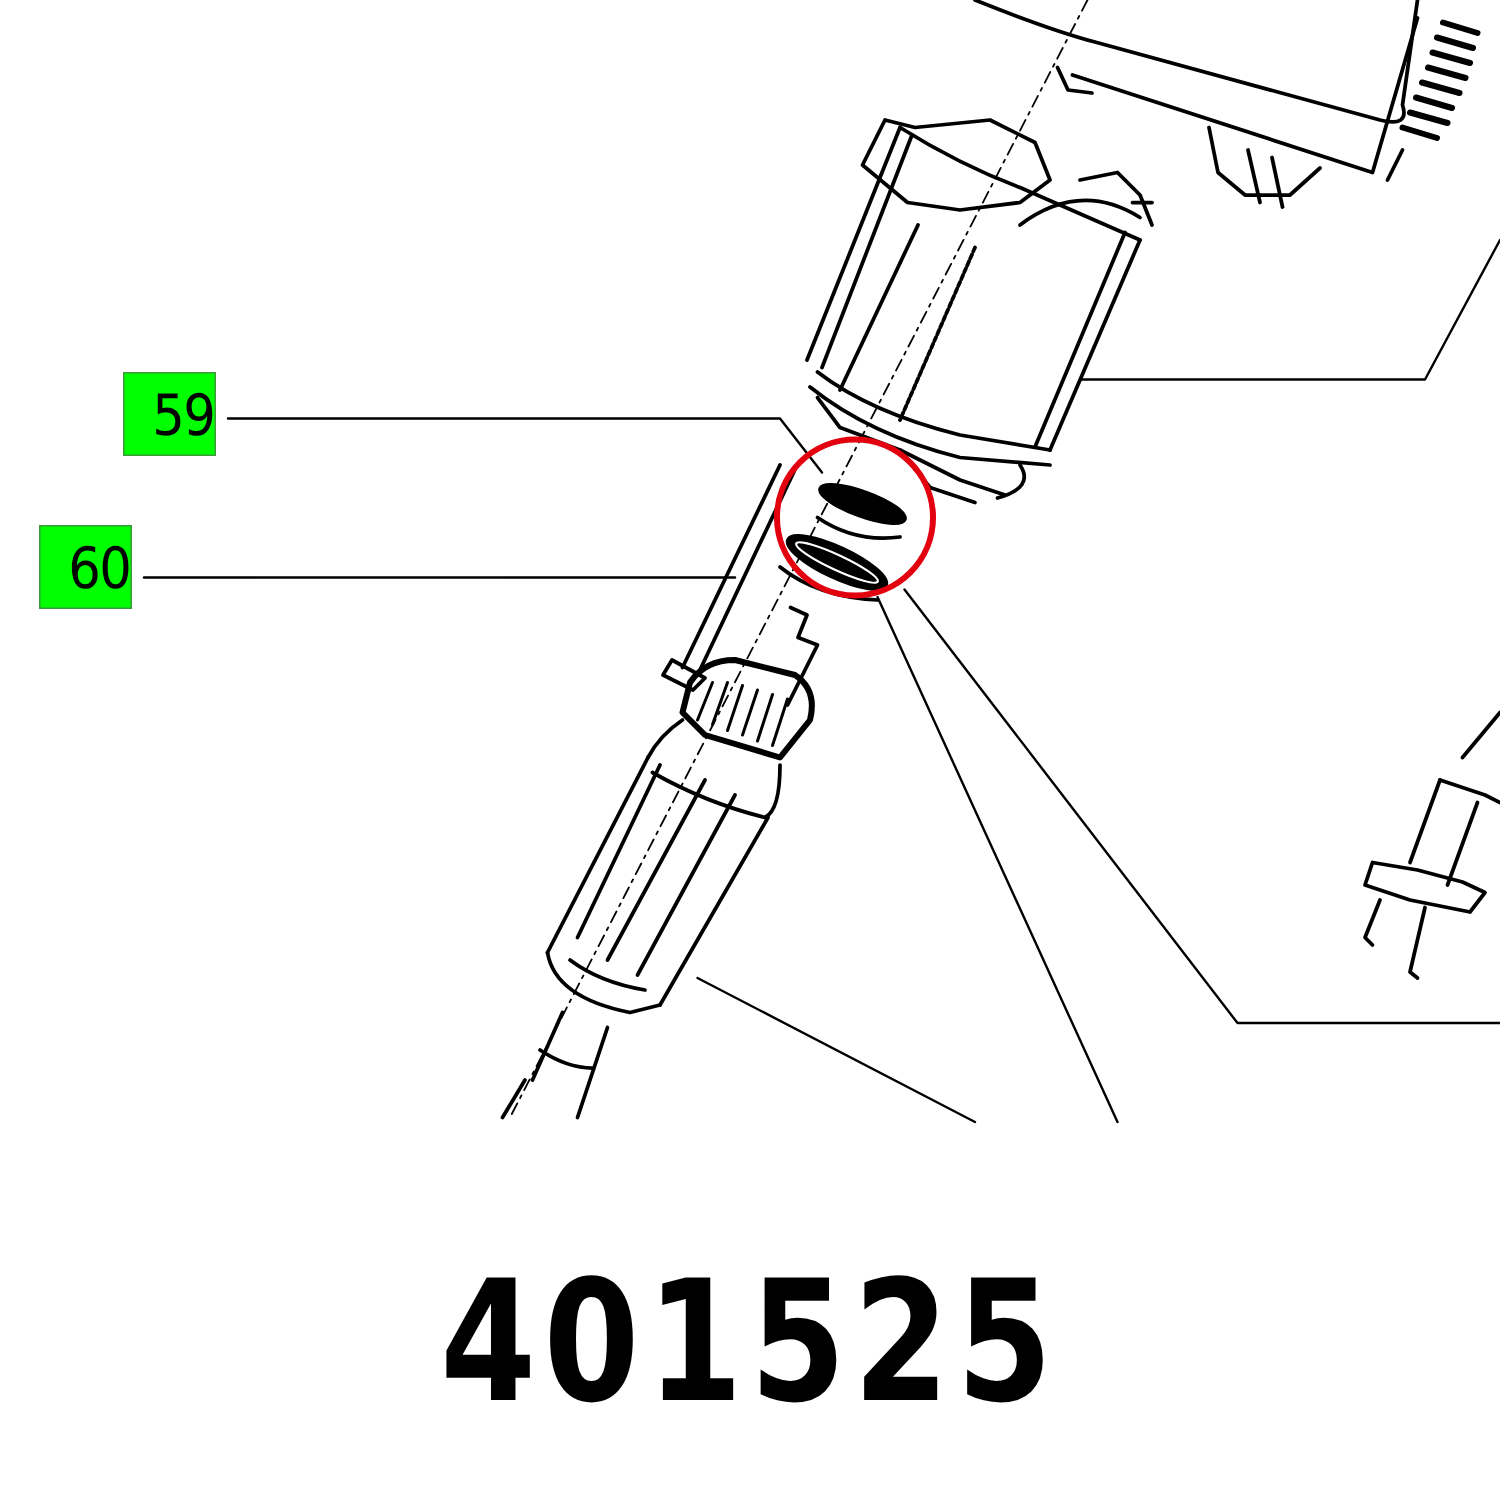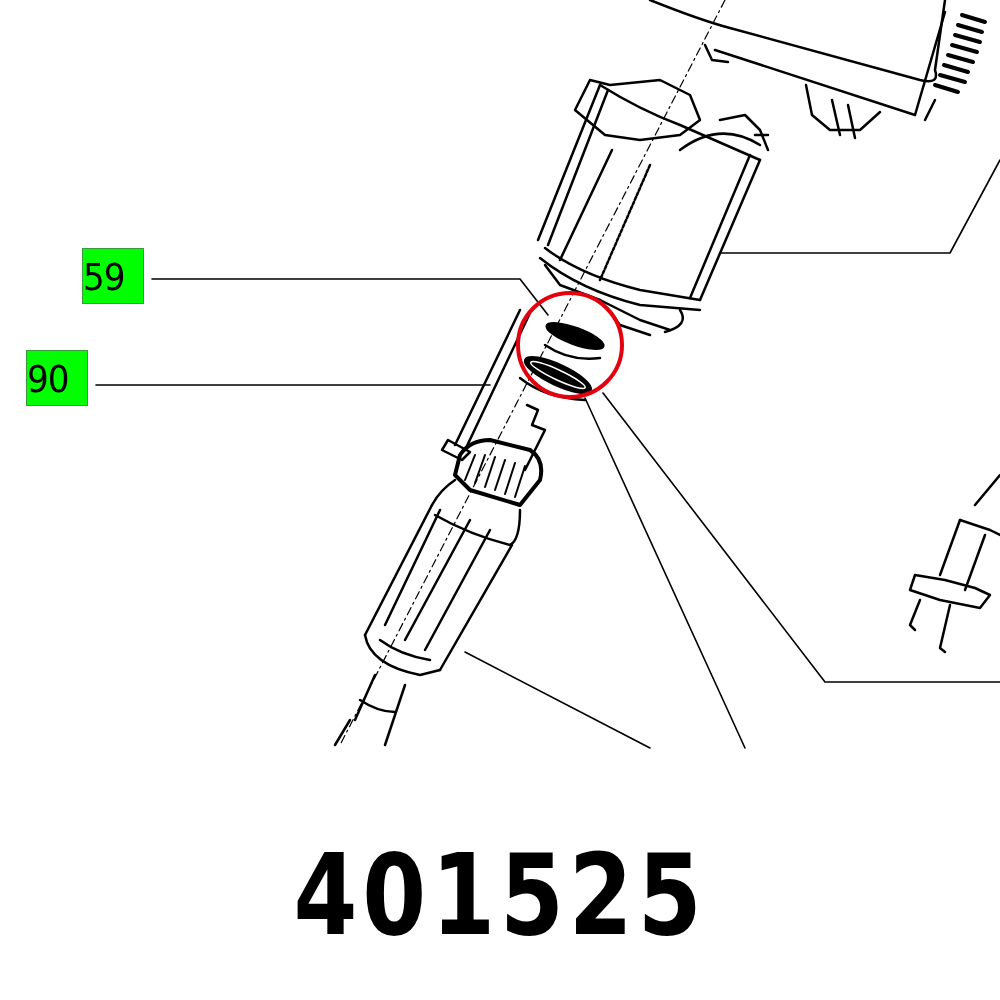"59" .callout { text-align: left -> right }
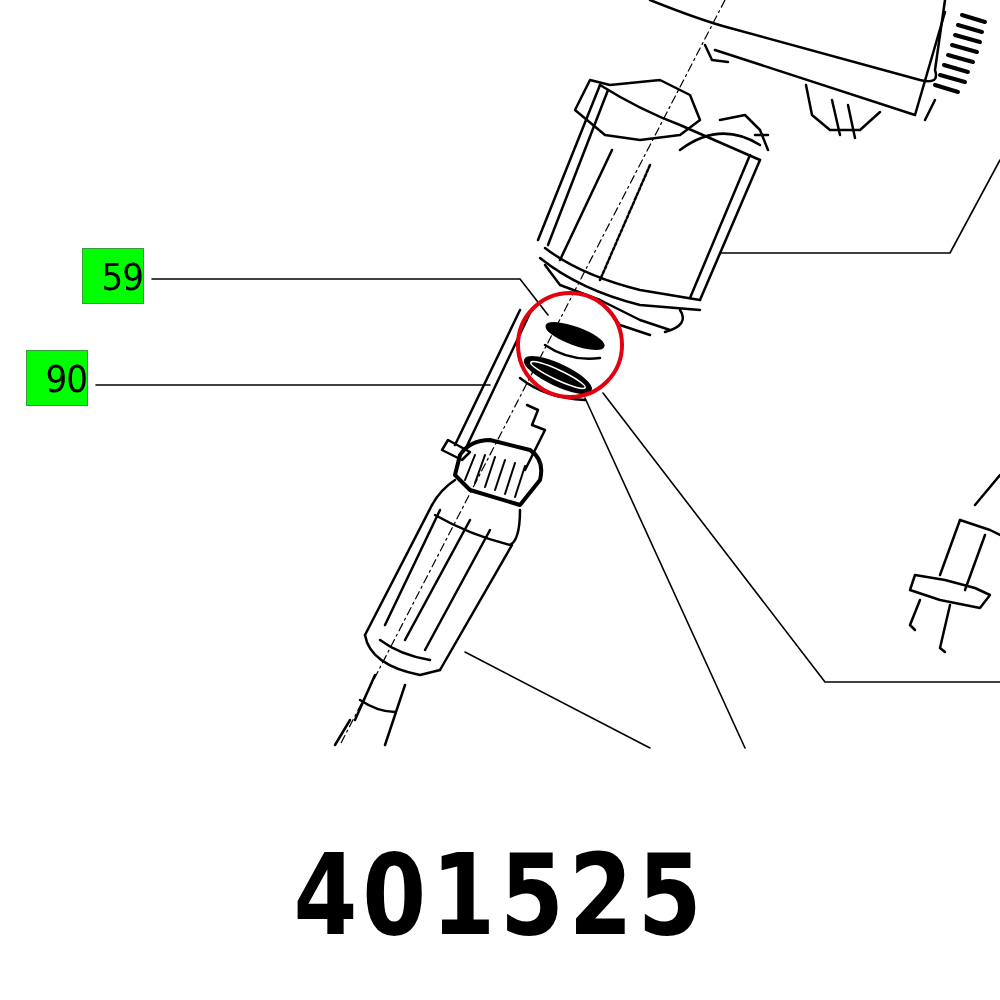"90" div.callout { text: 90 -> 60 }
